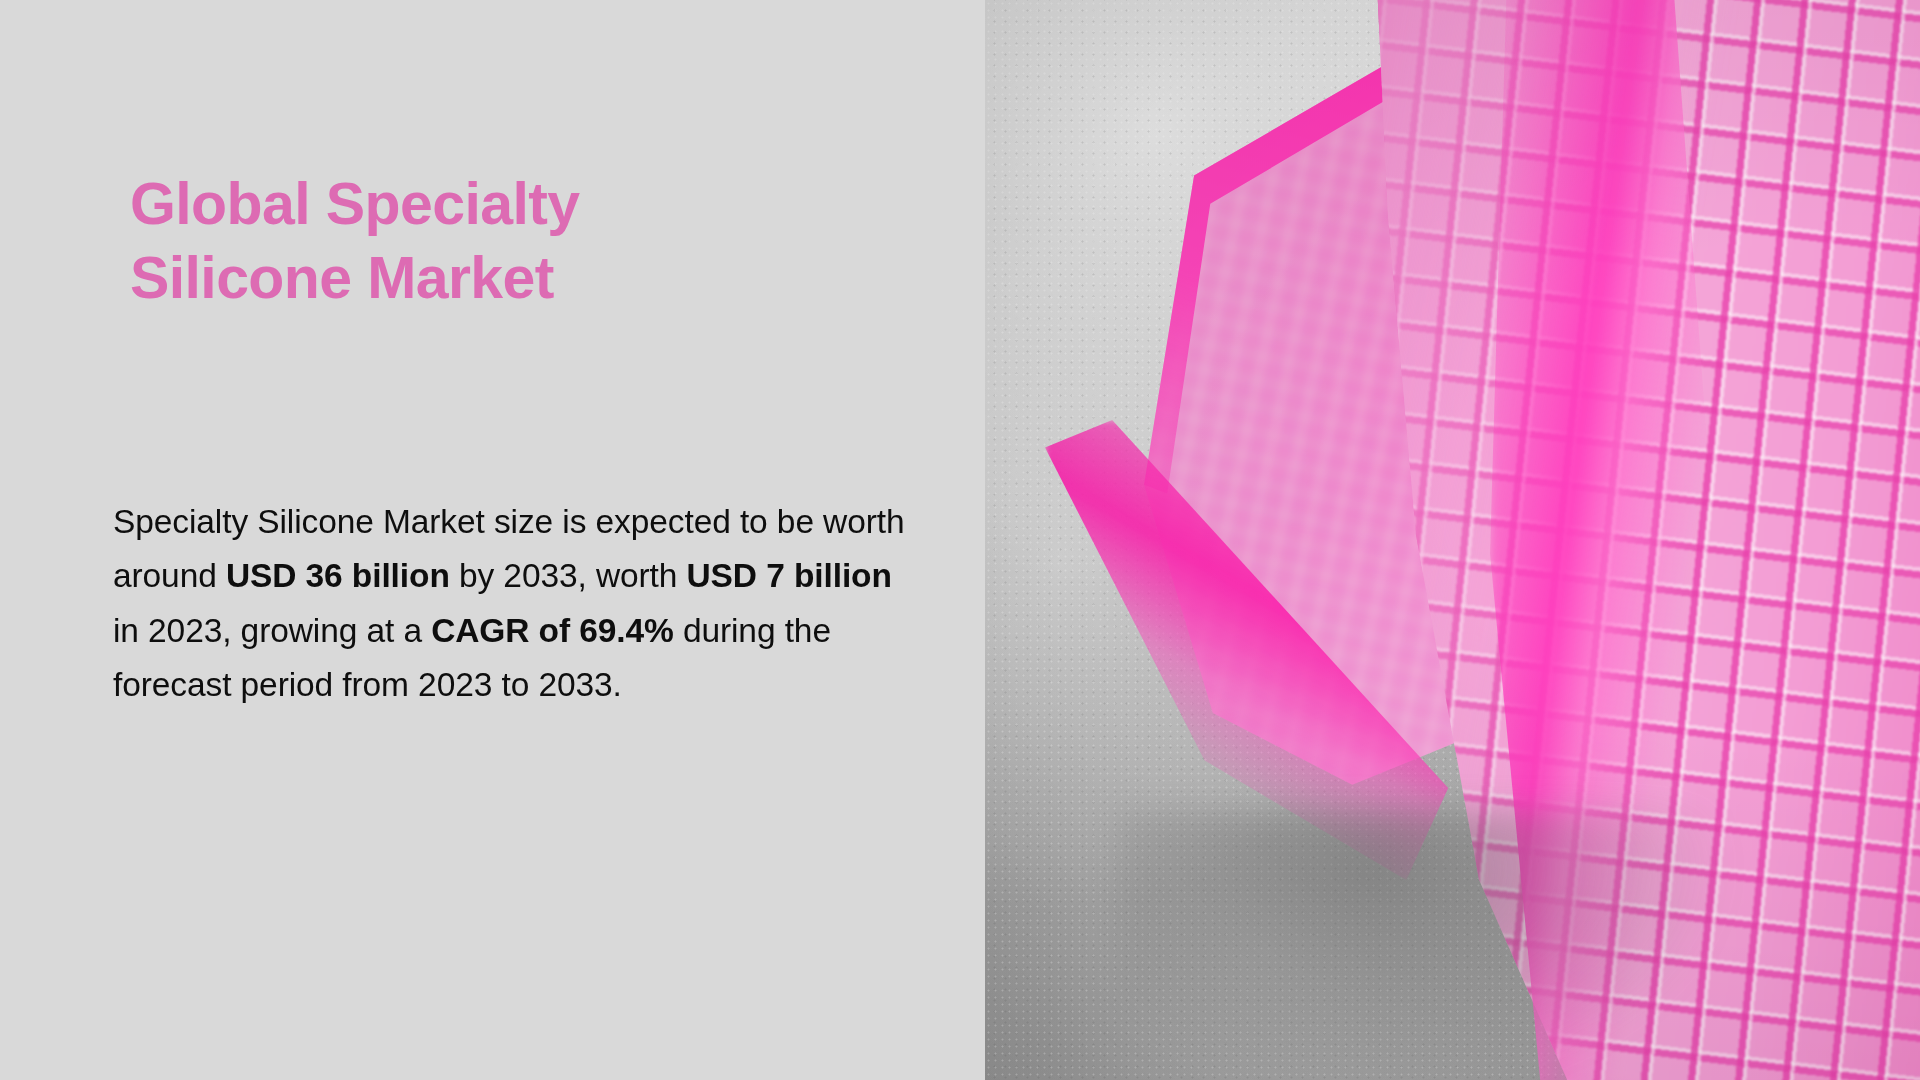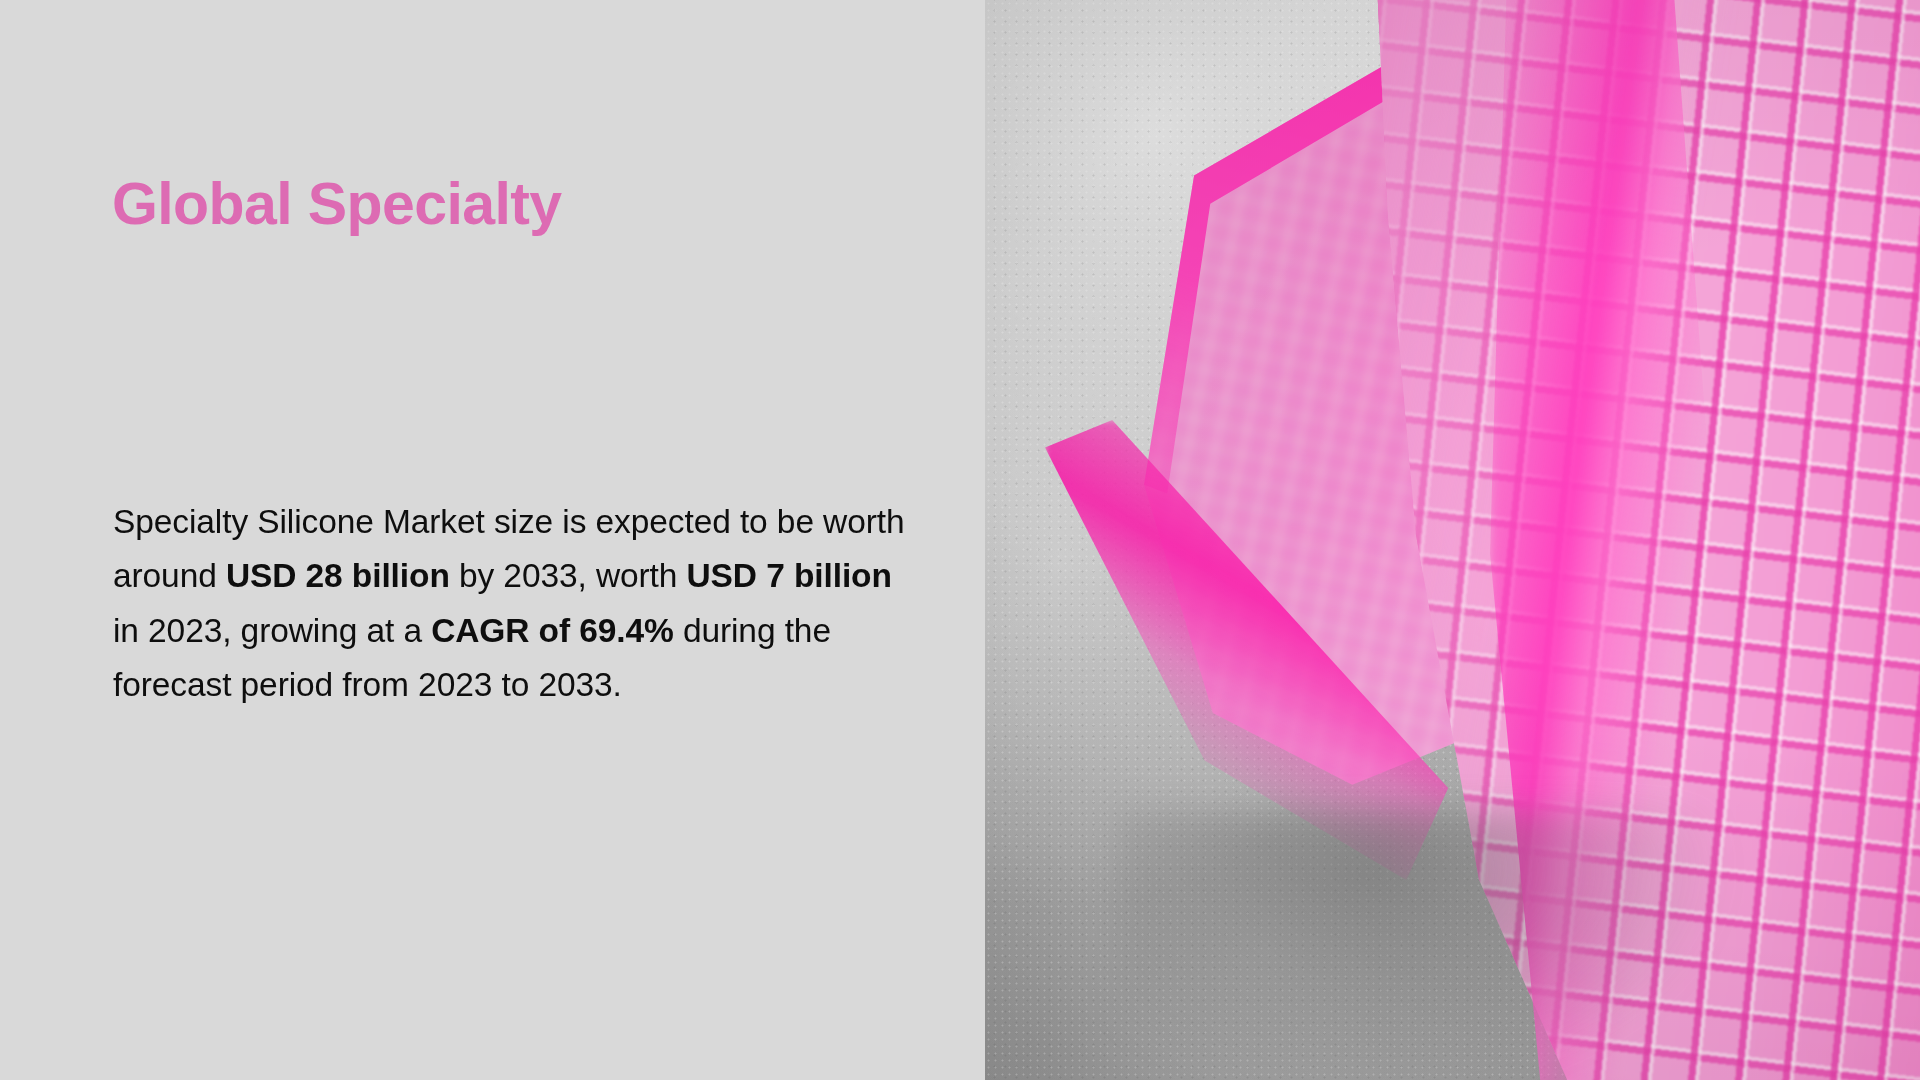"Global Specialty" .title { left: 112px -> 130px }
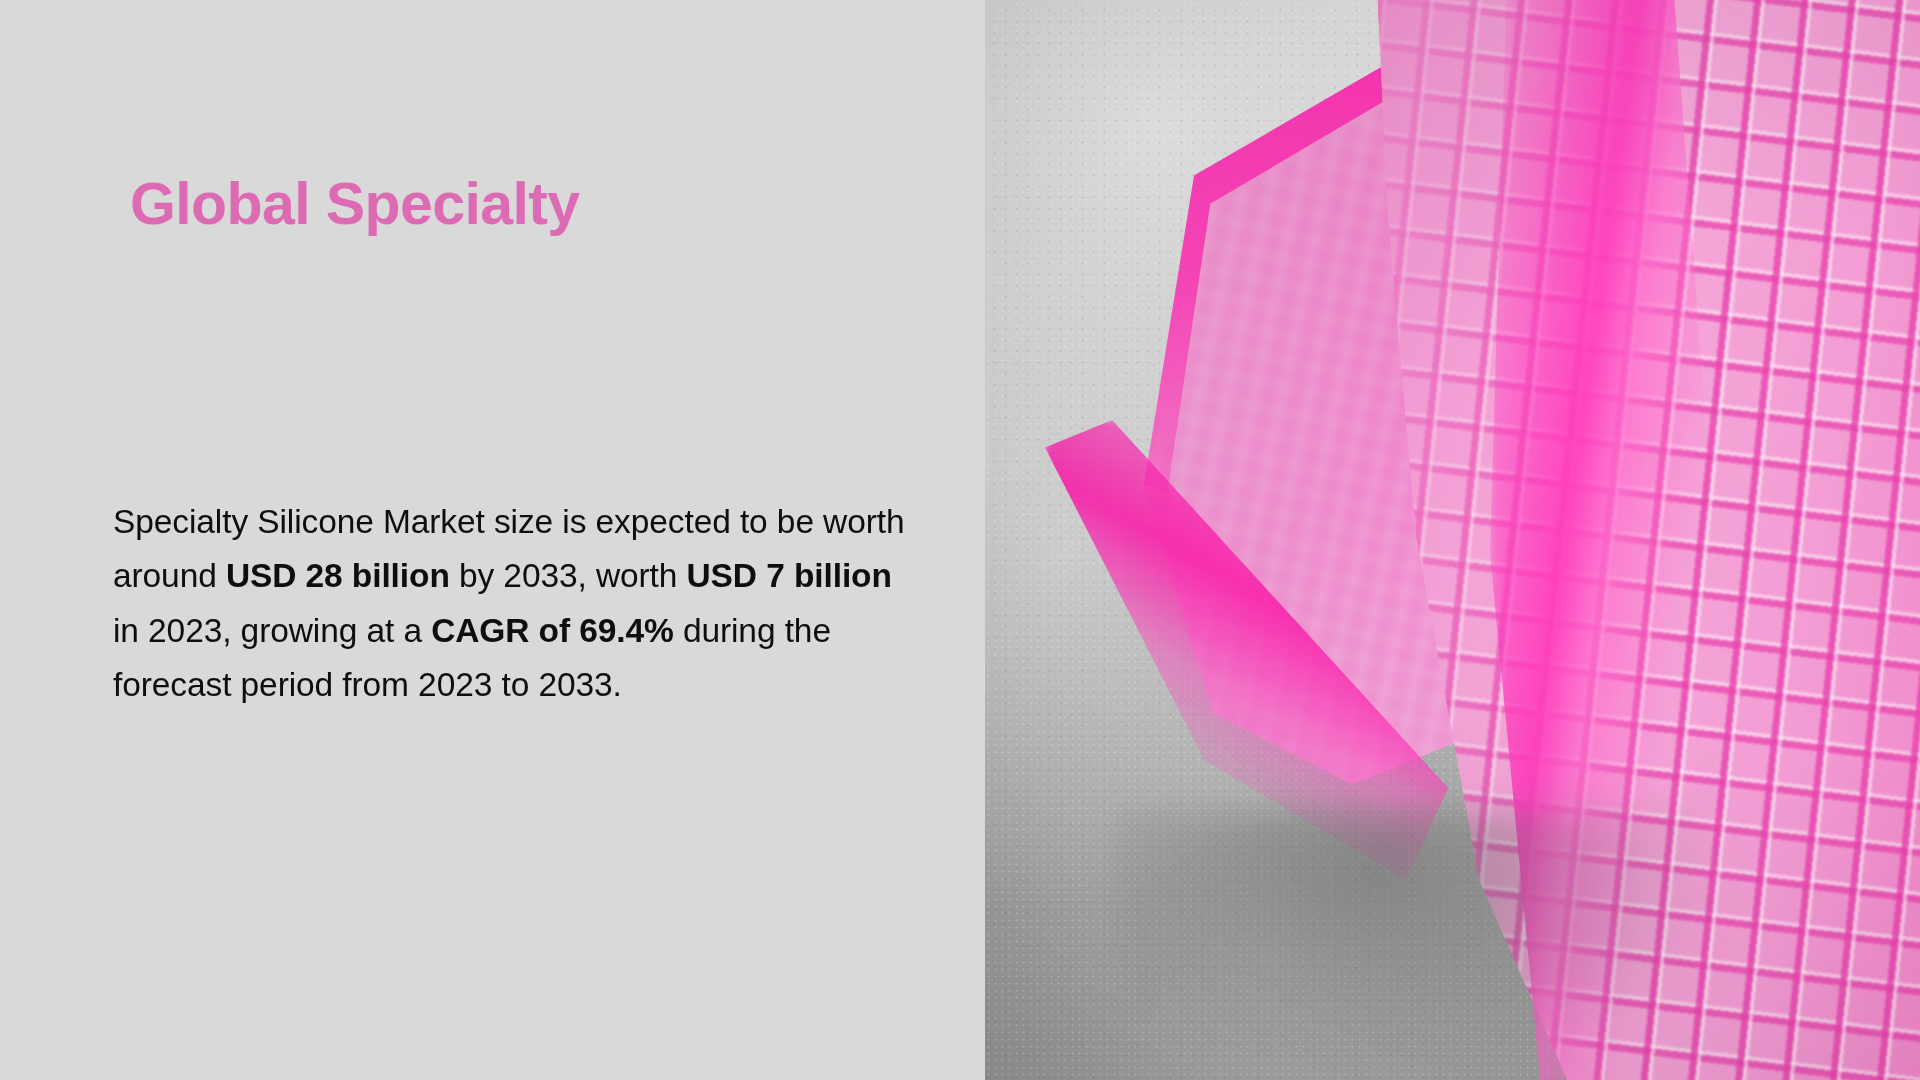"Silicone Market" span.tline { html: none -> <span>Silicone Market</span> }
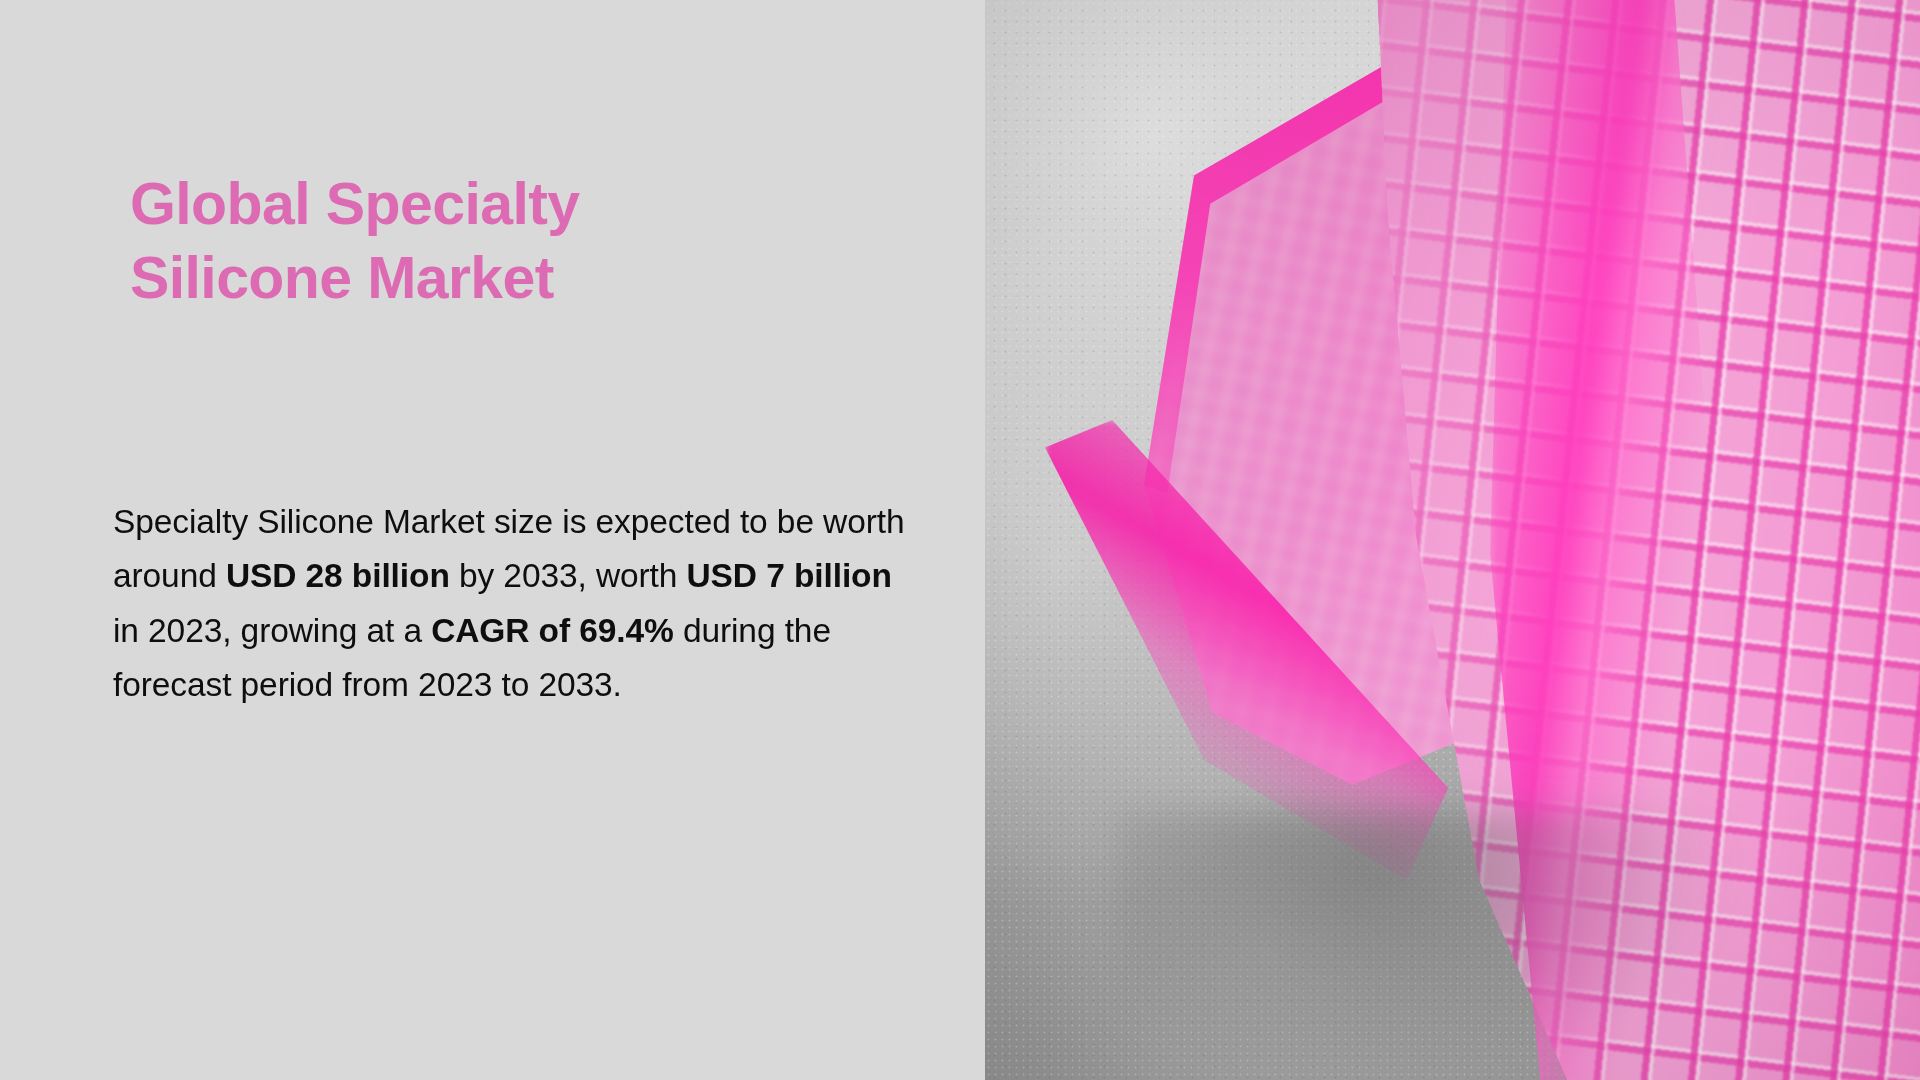"USD 28 billion" b { text: 28 -> 36 }
